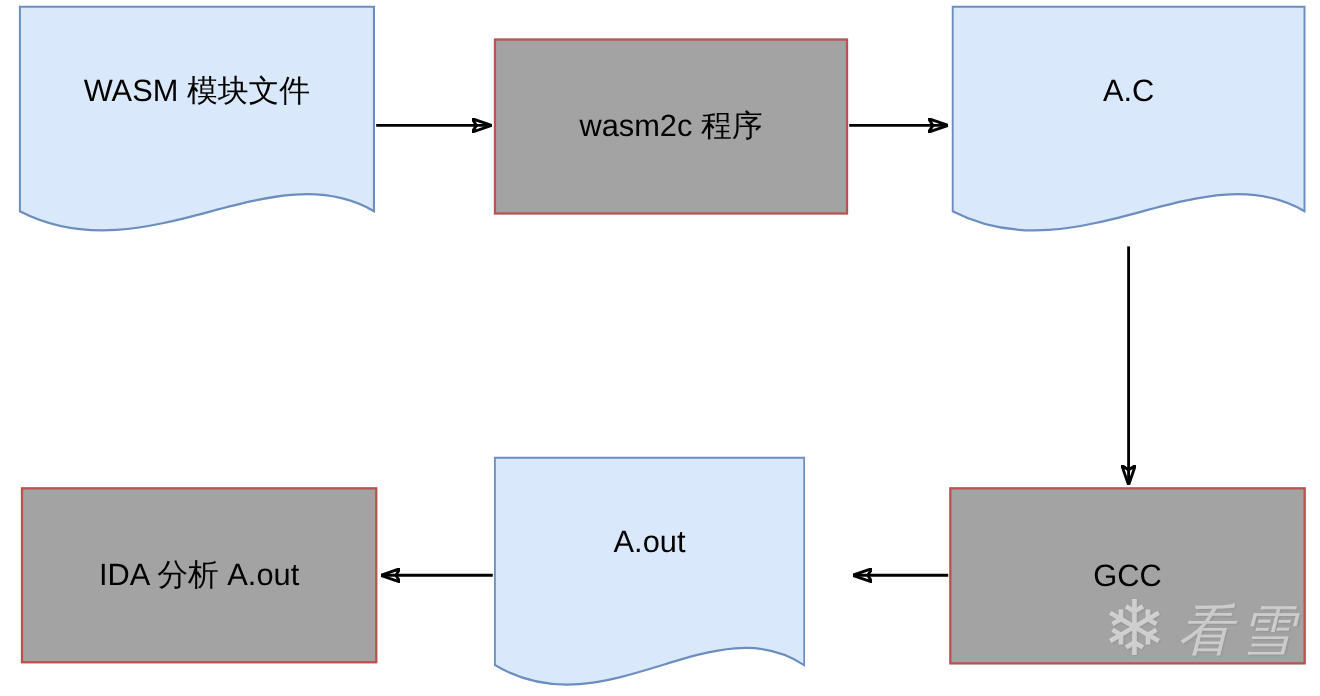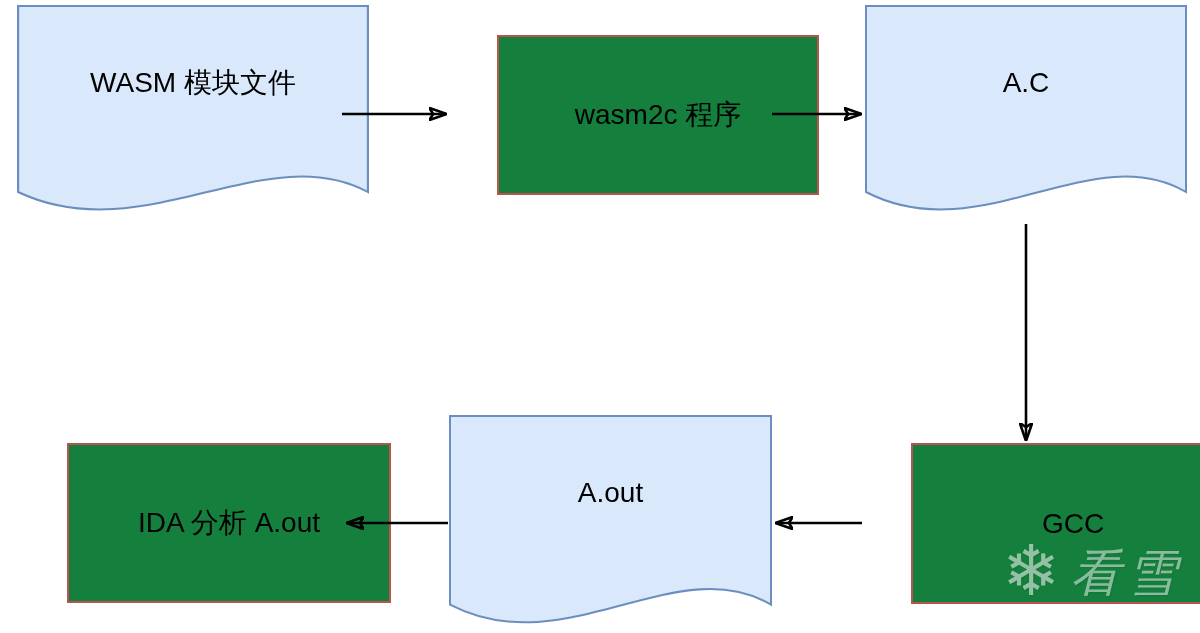"WASM 模块文件" div.node { padding-left: 28px -> none }
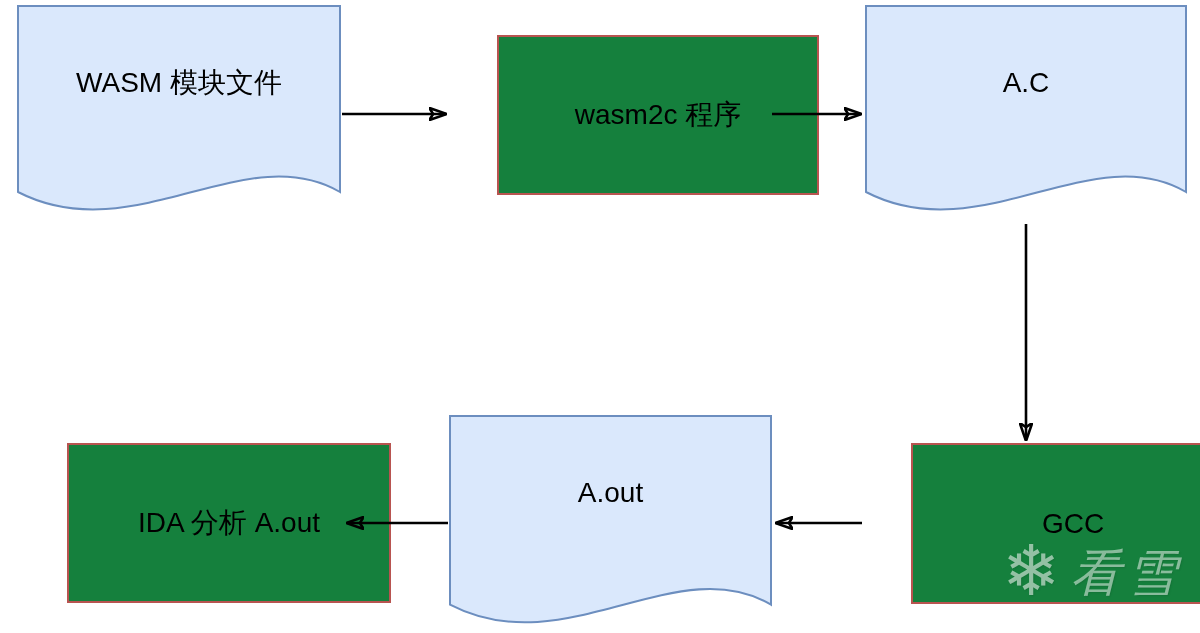"wasm2c 程序" .proc-box { background: #15803d -> #a3a3a3; margin-left: 48px -> none }
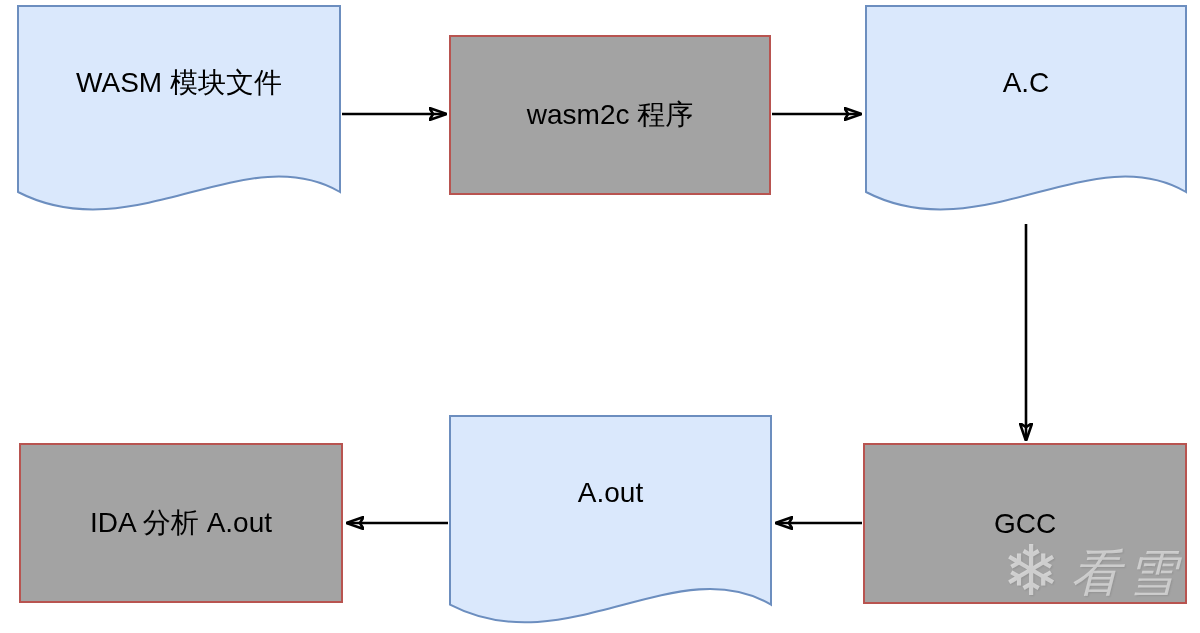"A.out" div.node { width: 323px -> 283px }
